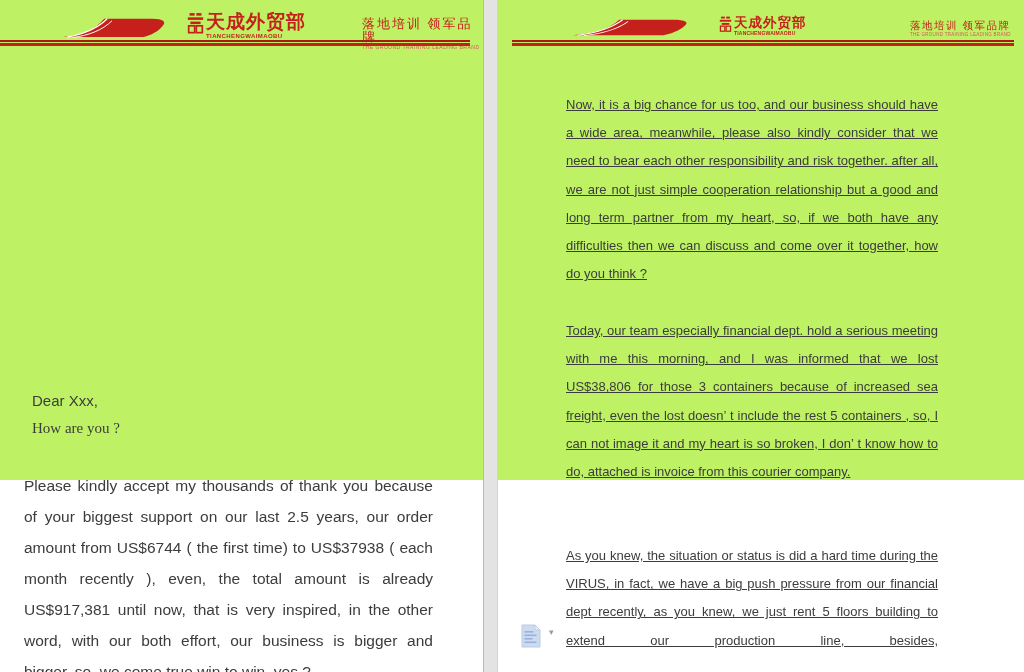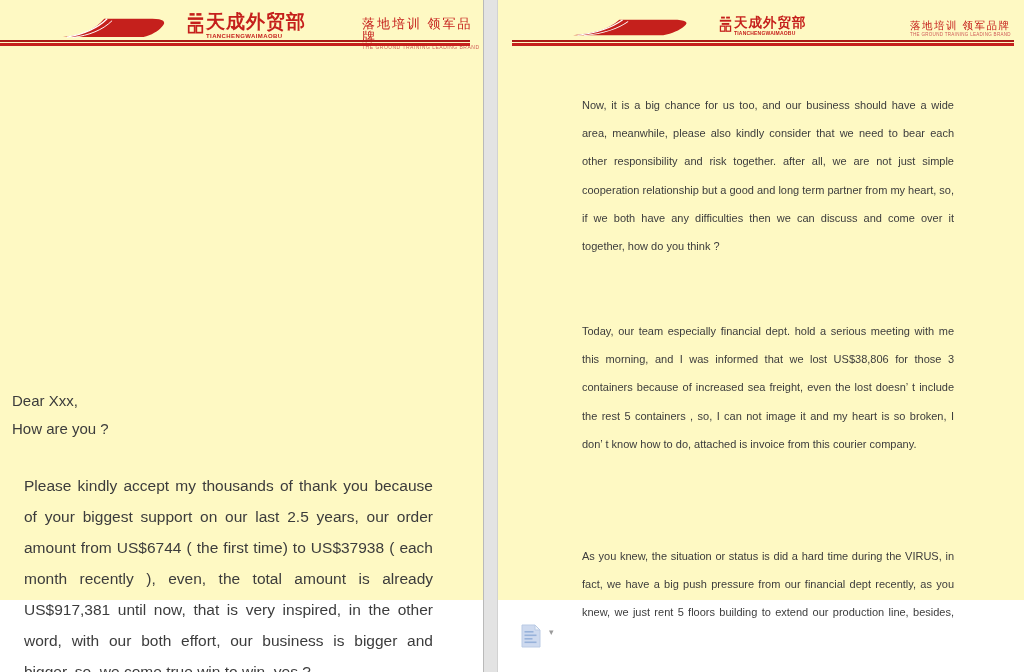"天成外贸部" .page { background: #fef9c3 -> #bef264; height: 600px -> 480px }
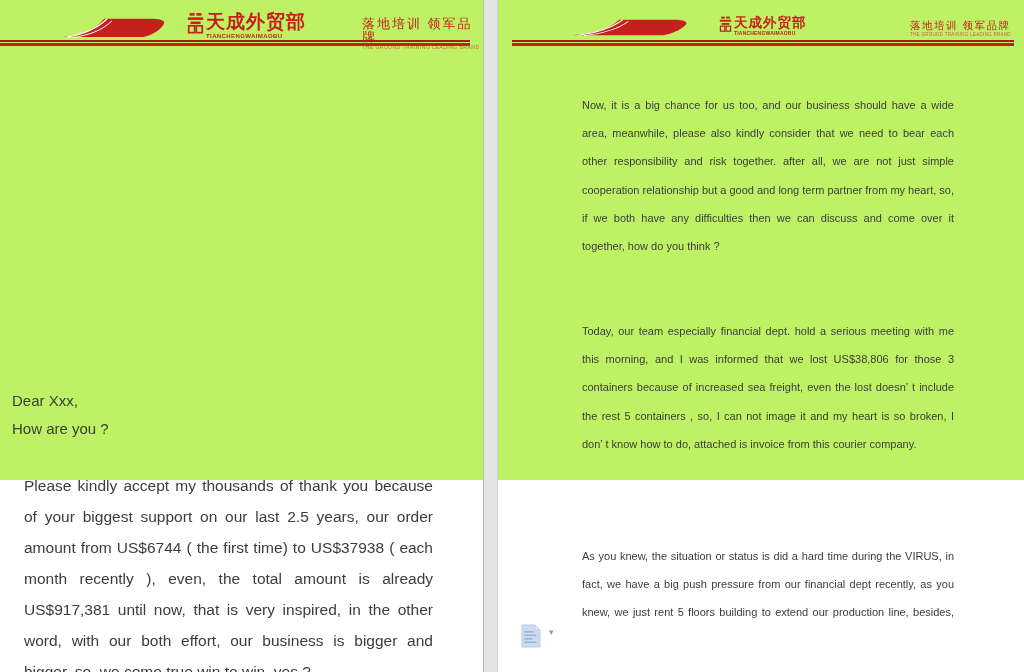"Now, it is a big" .rp { font-size: 11px -> 13px; left: 84px -> 68px; text-decoration: none -> underline }
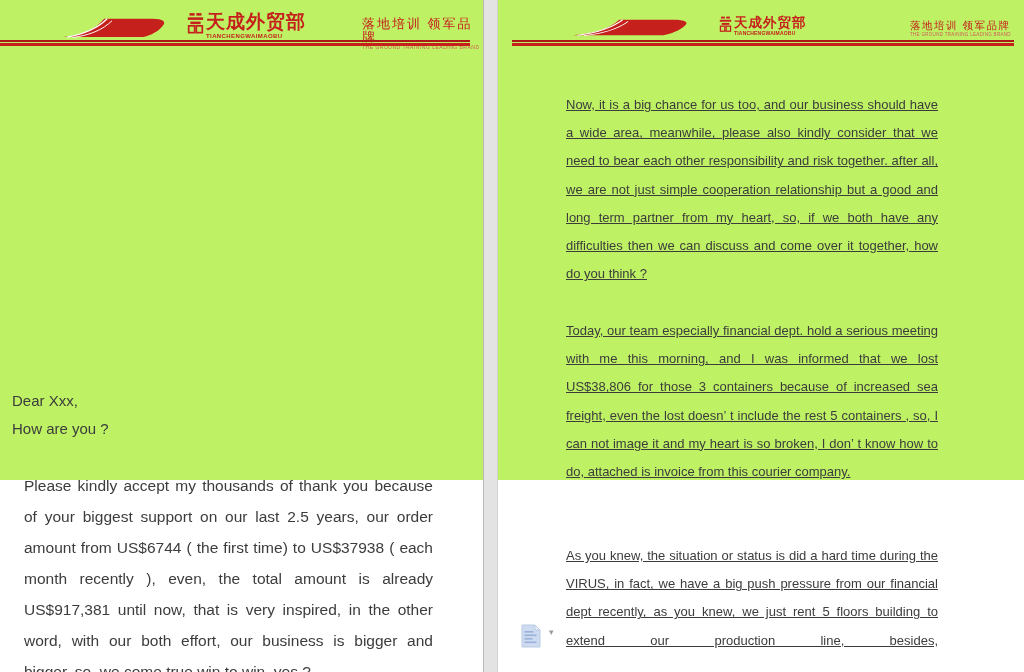"Dear Xxx," .line { left: 12px -> 32px }
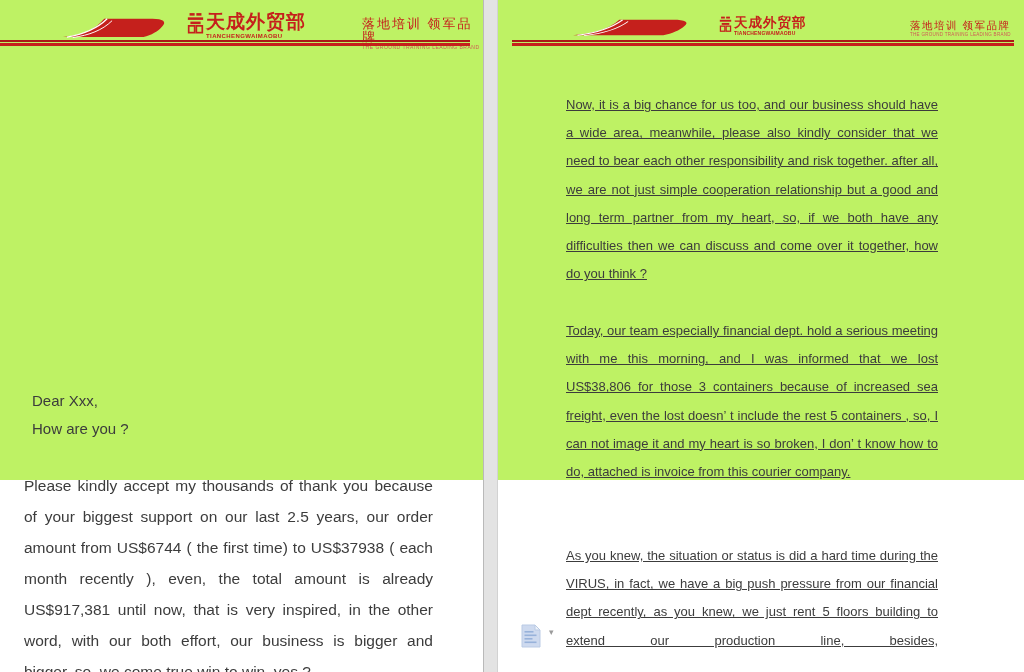"How are you ?" .how { font-family: none -> Liberation Serif, serif }
